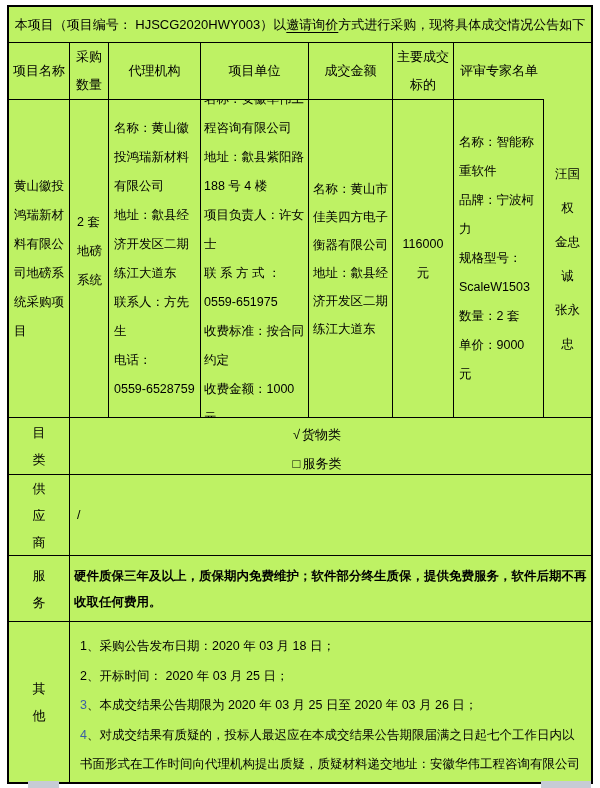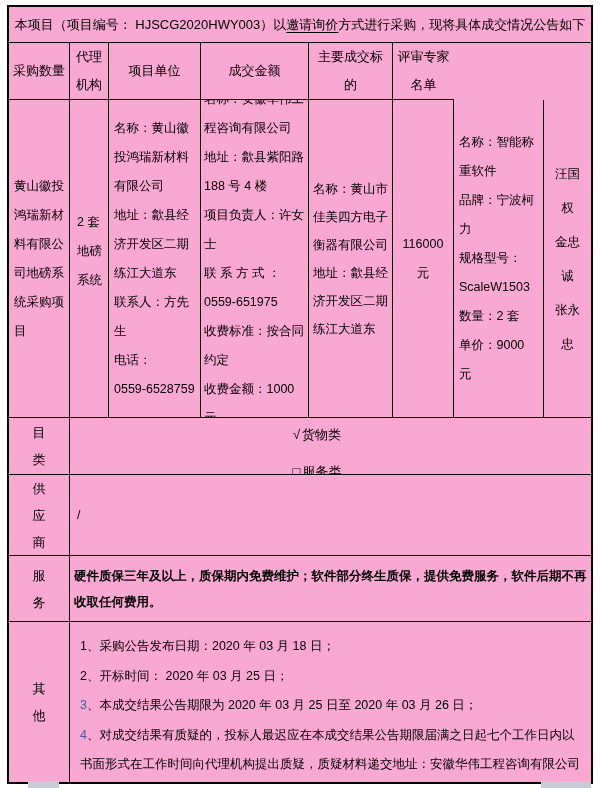"本项目（项目编号： HJSCG2020HWY003）以" .tbl { background: #f9a8d4 -> #bef264 }
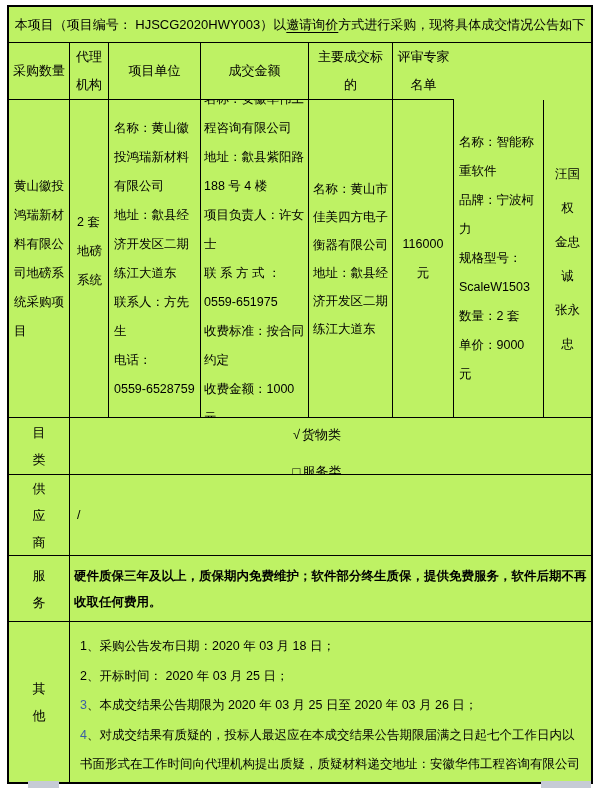"项目名称" div.cell { html: none -> <div>项目名称</div> }
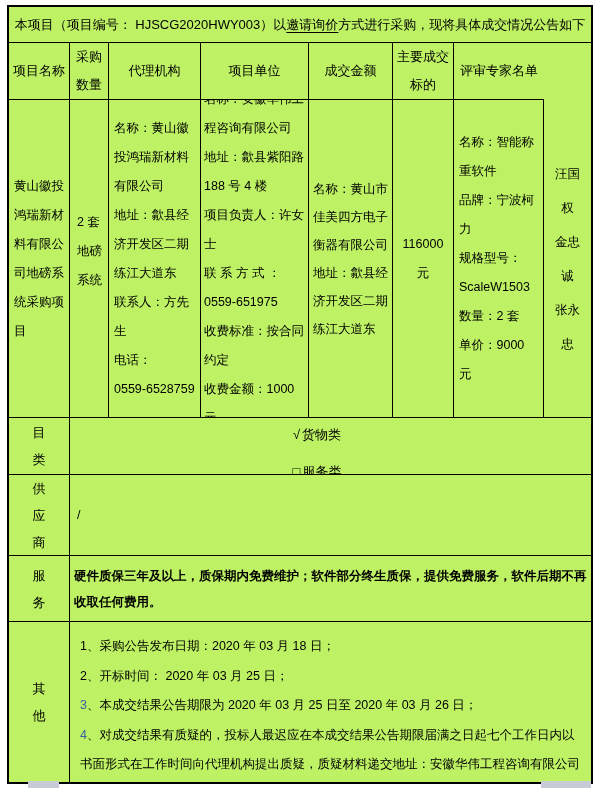"√ 货物类" .cat-content { gap: 8px -> none }
